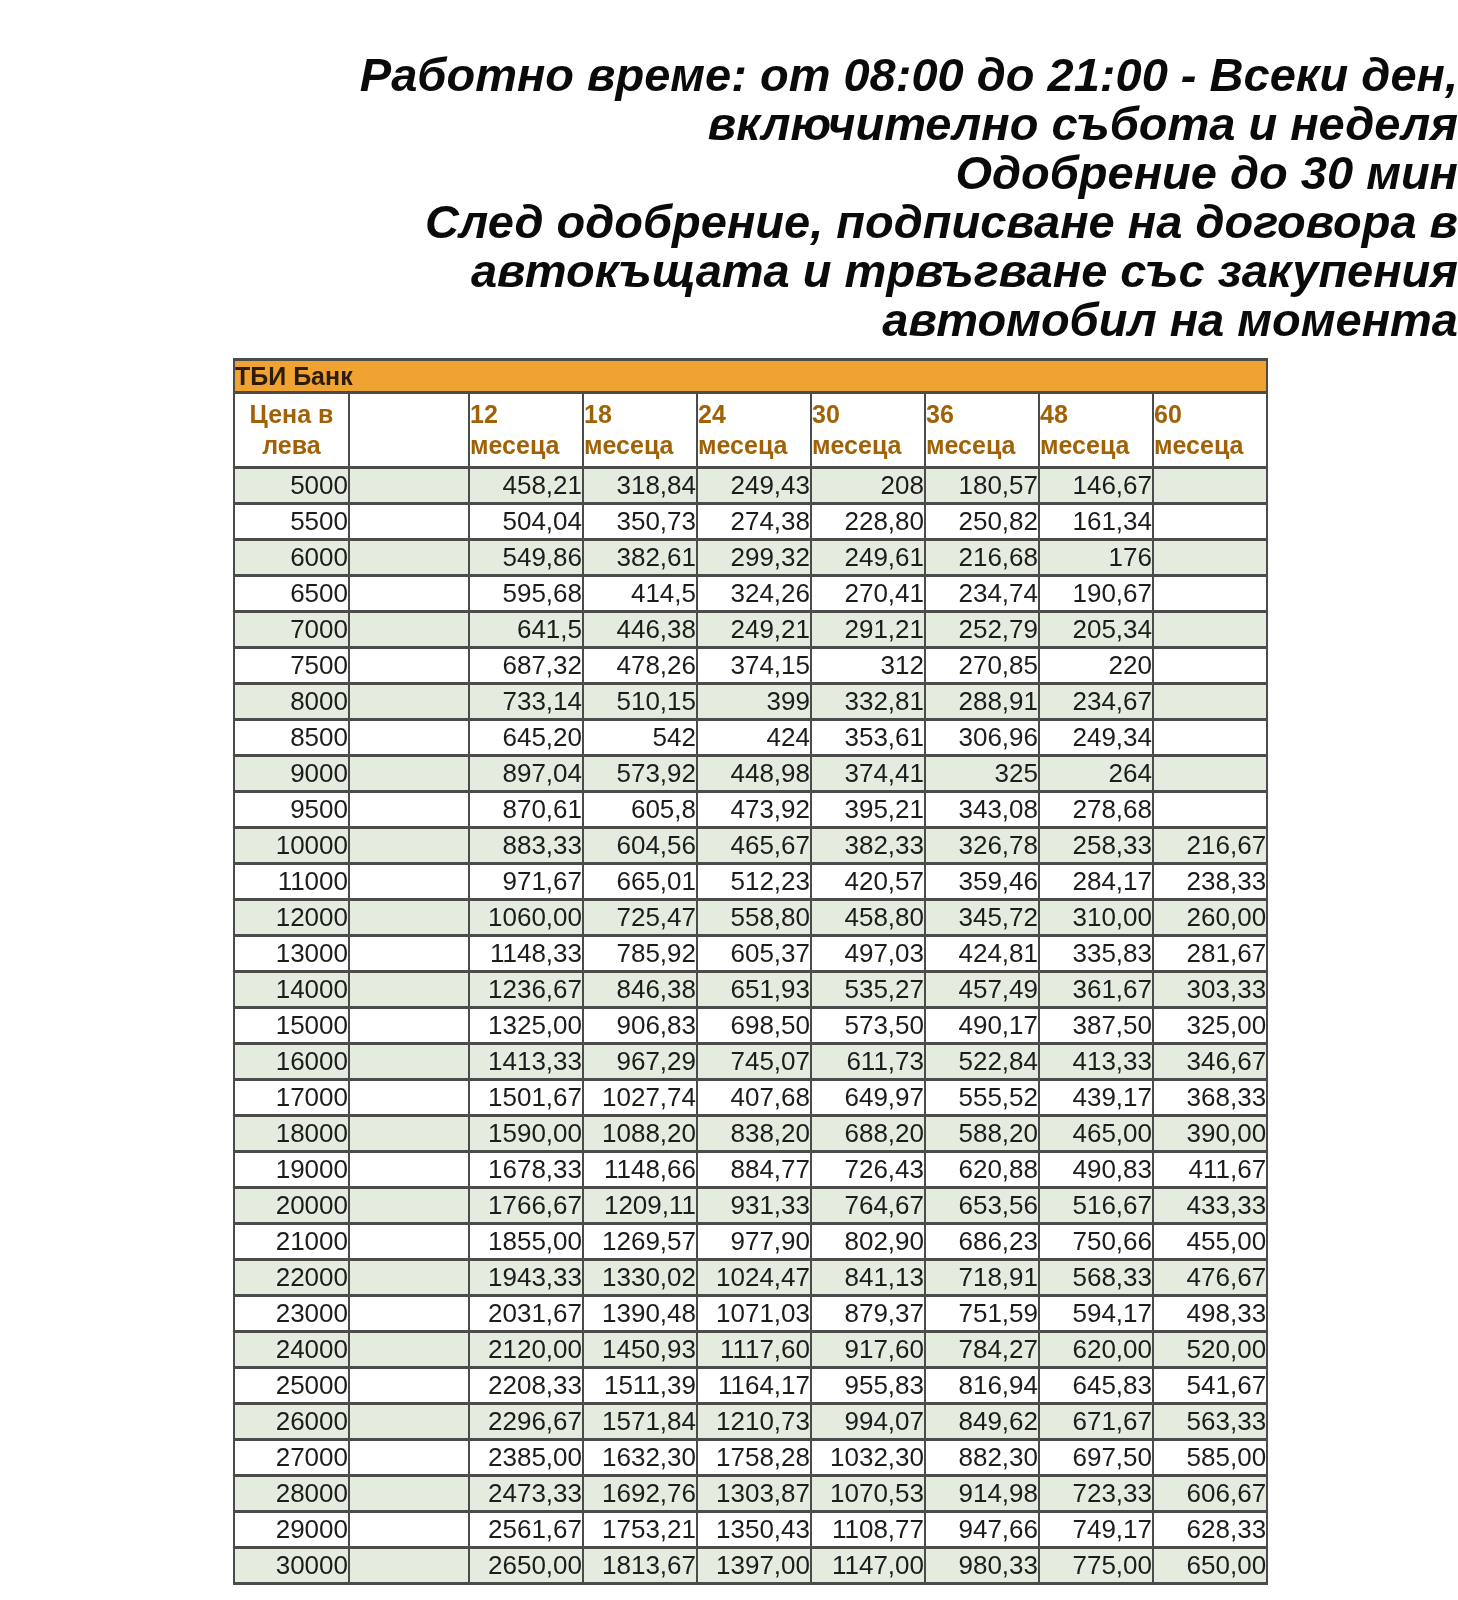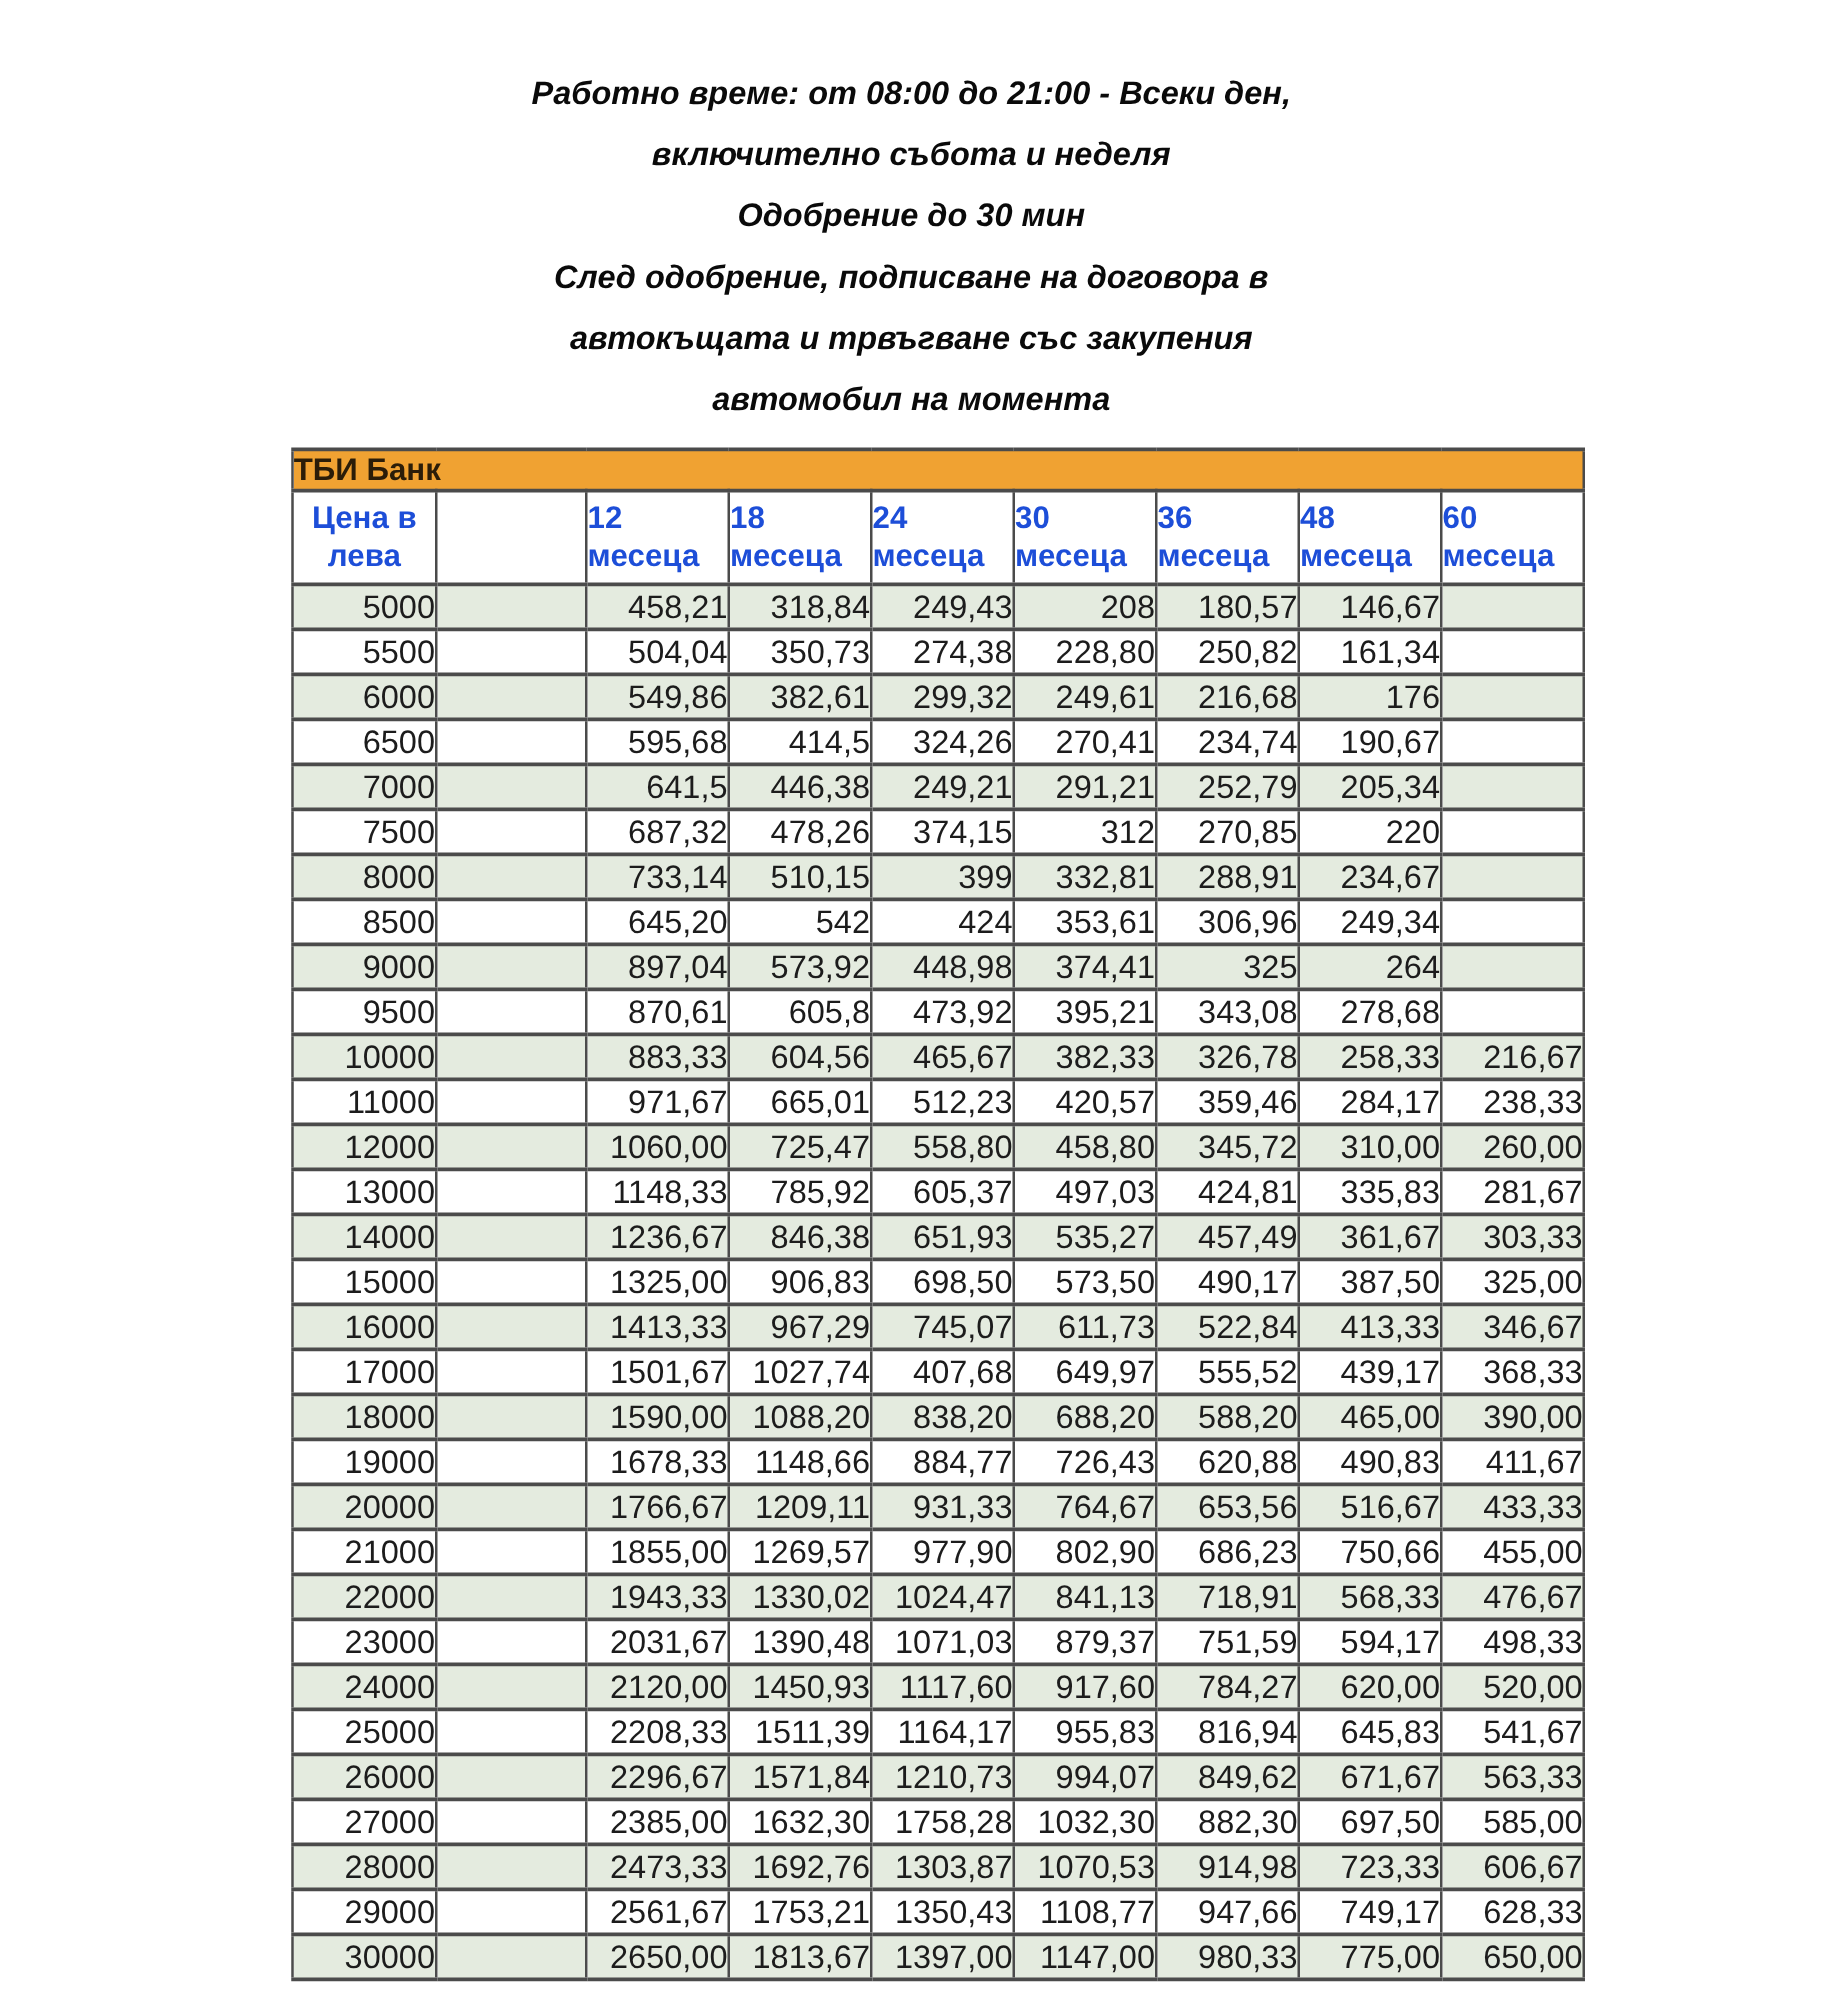"Работно време: от 08:00 до" .title-block { font-size: 26px -> 47px; text-align: center -> right }
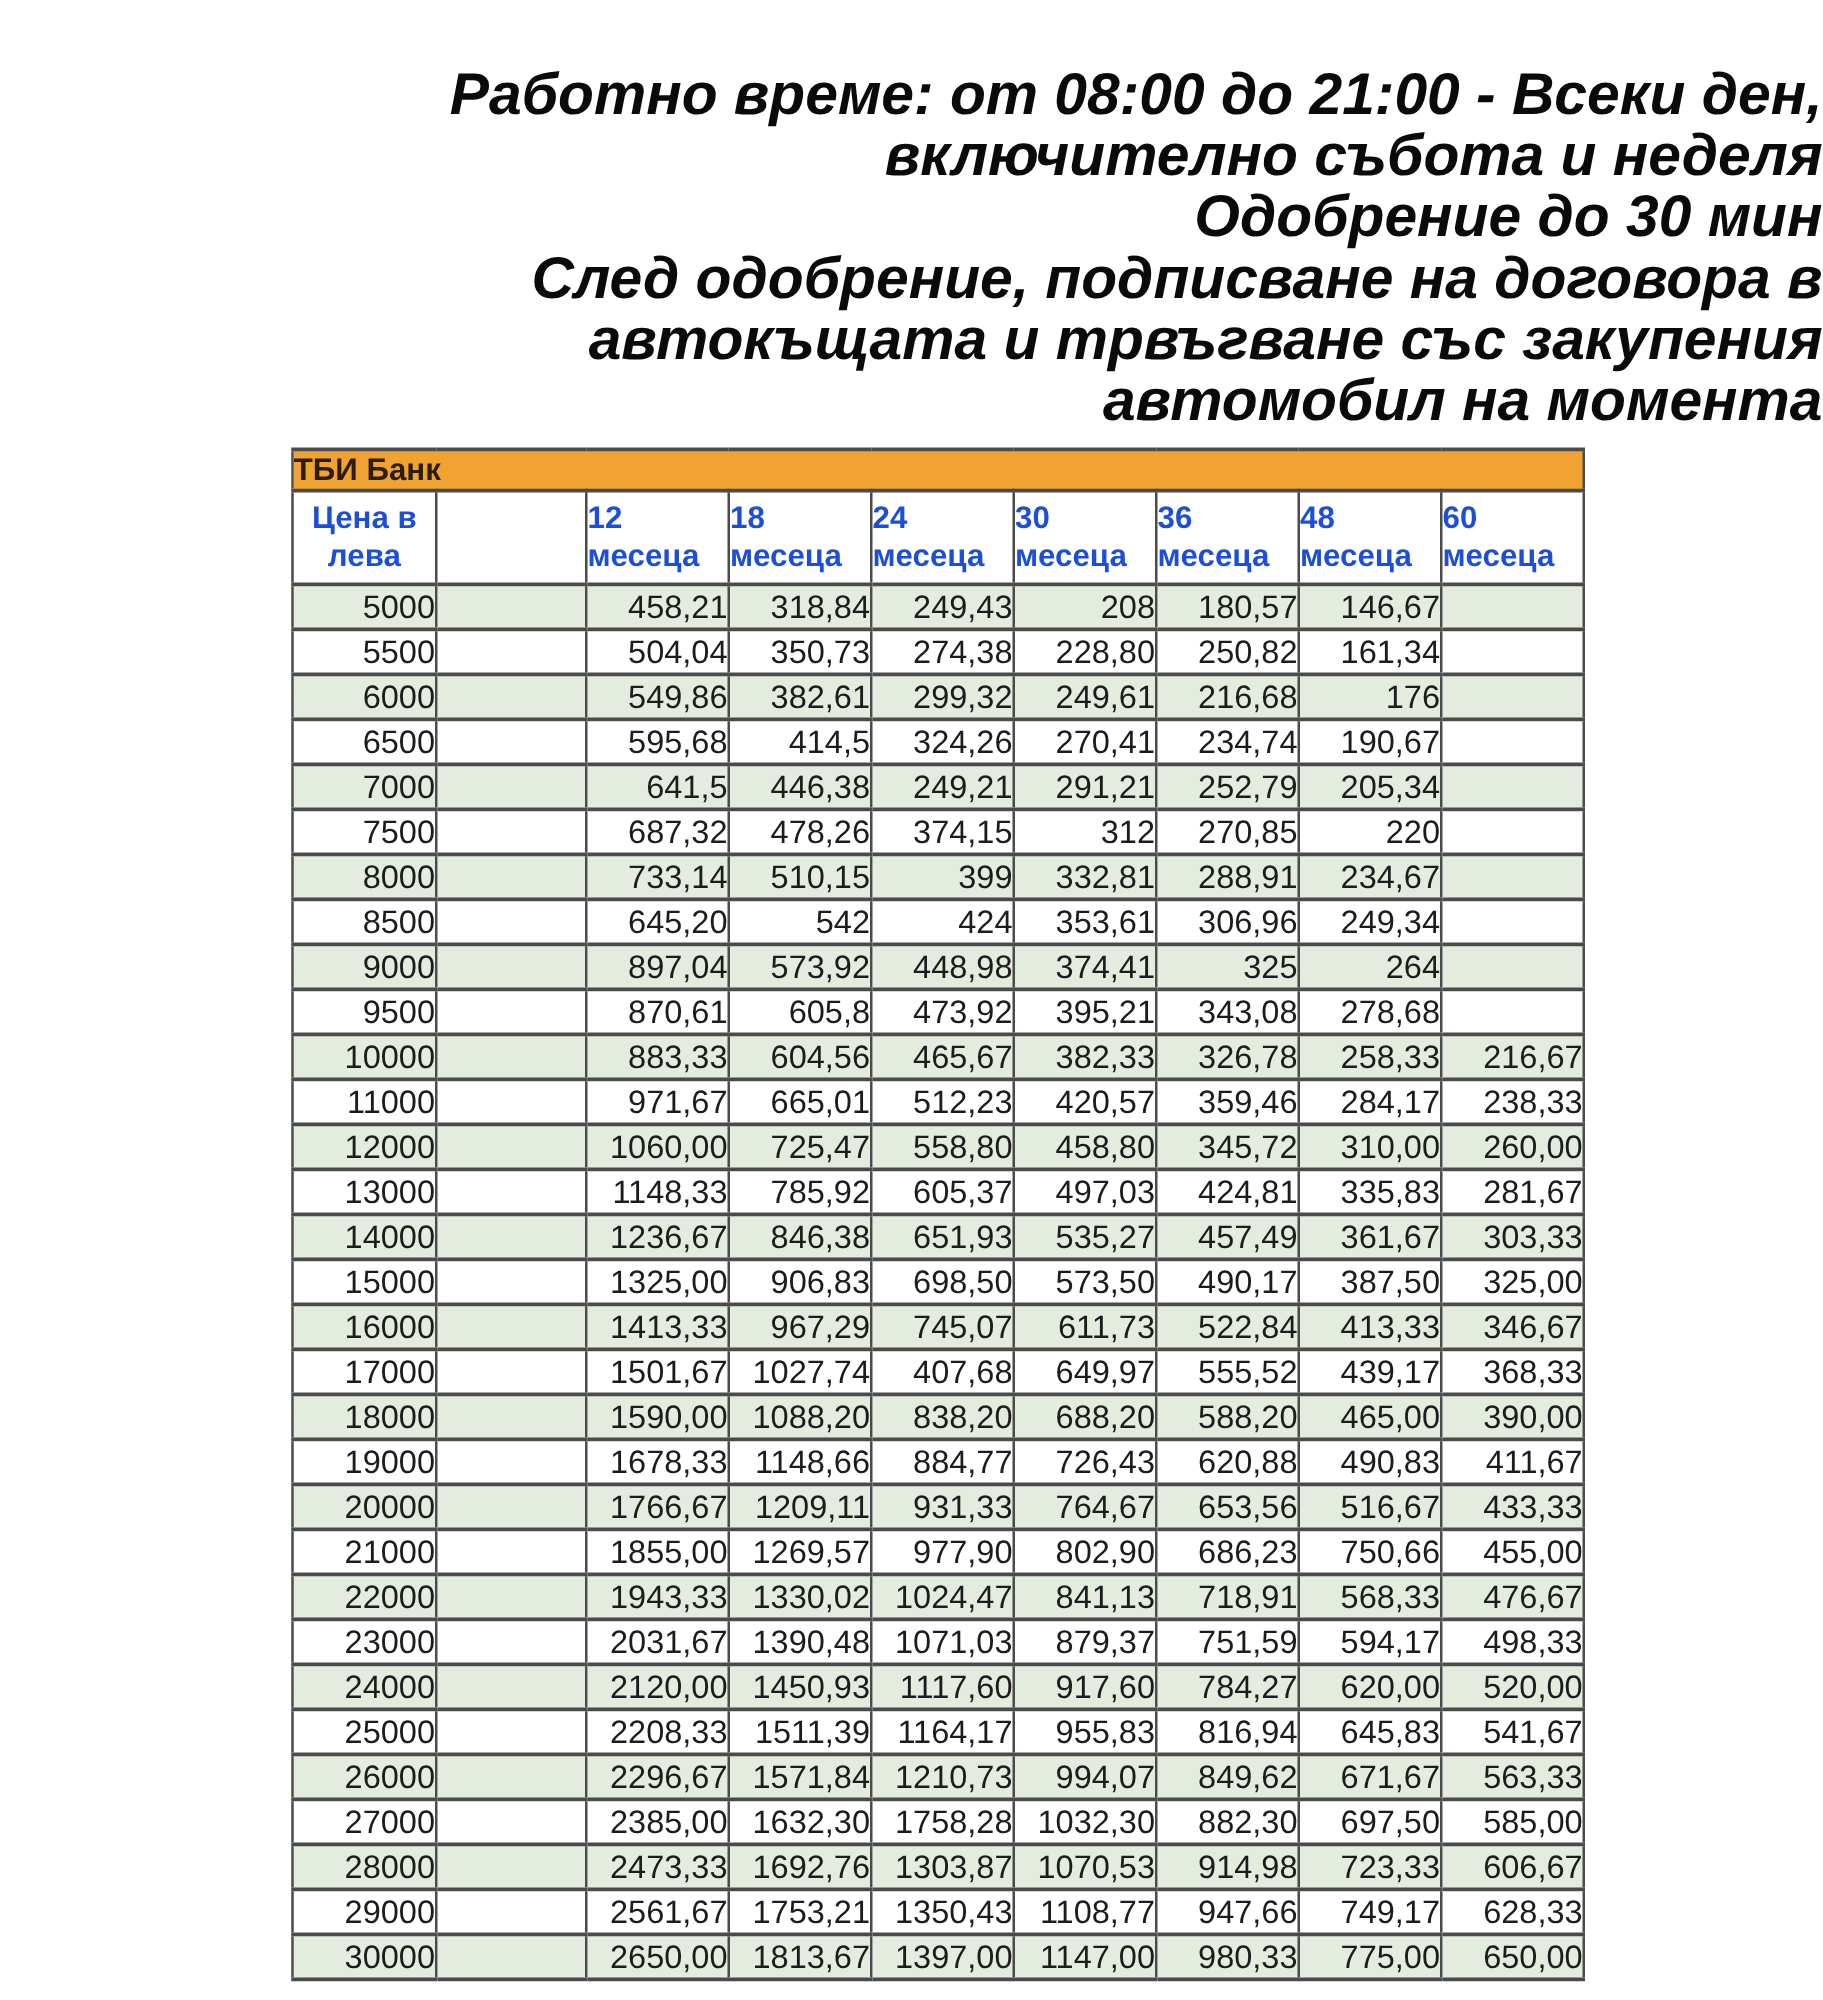"Цена в лева" .col-header-row th { color: #1d4ed8 -> #a16207 }
